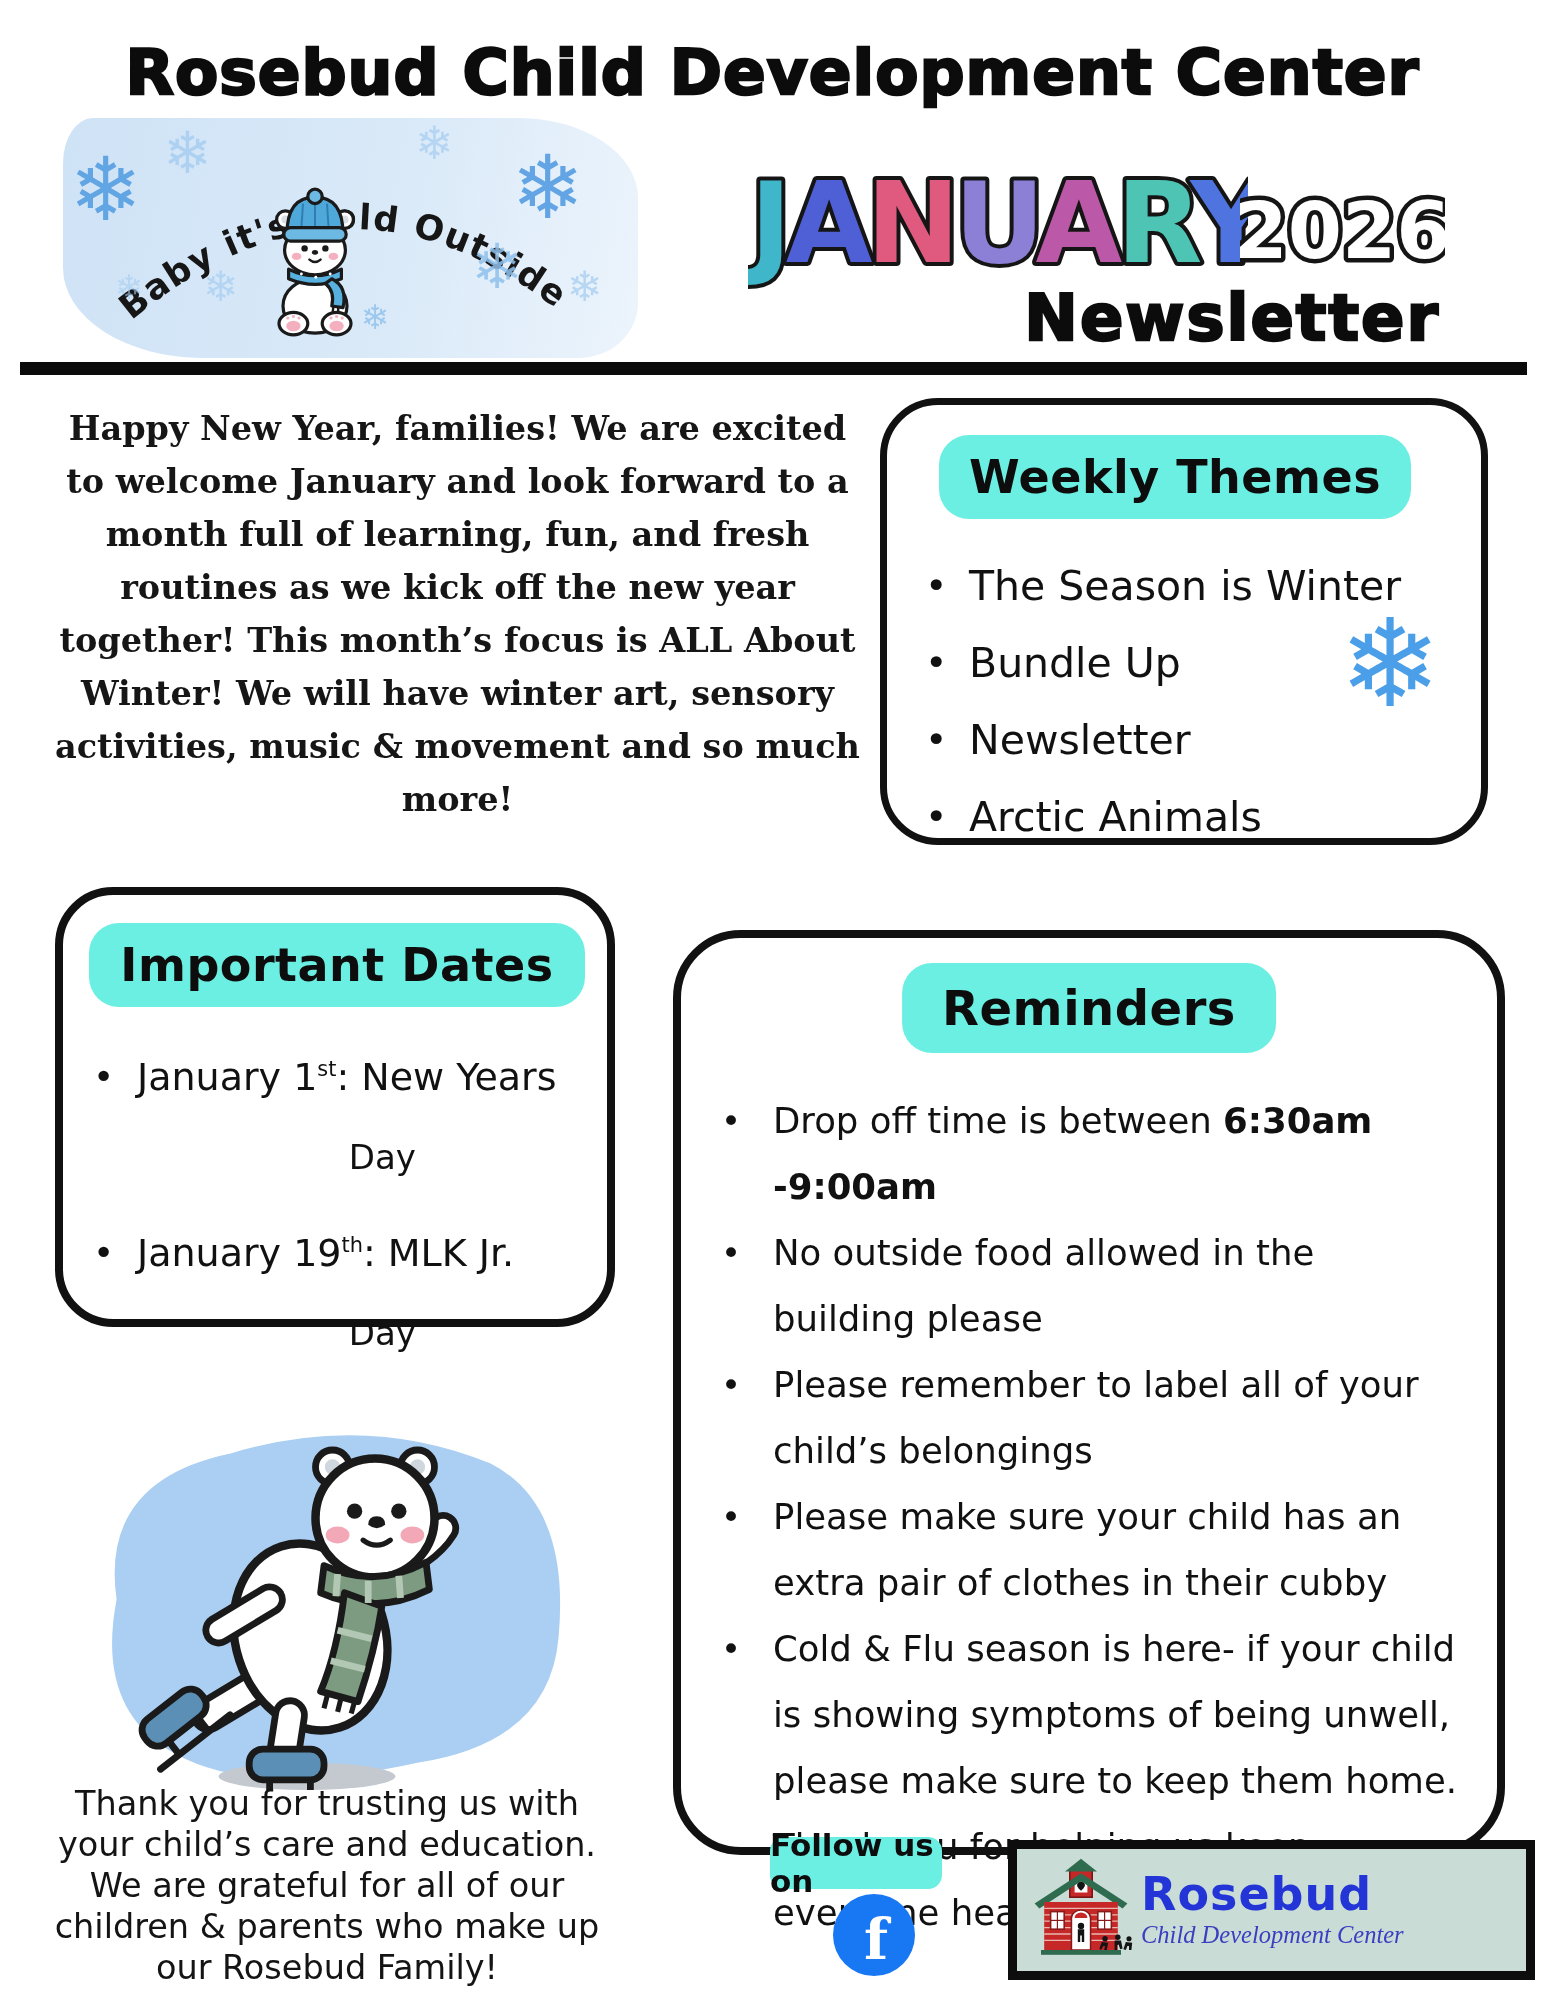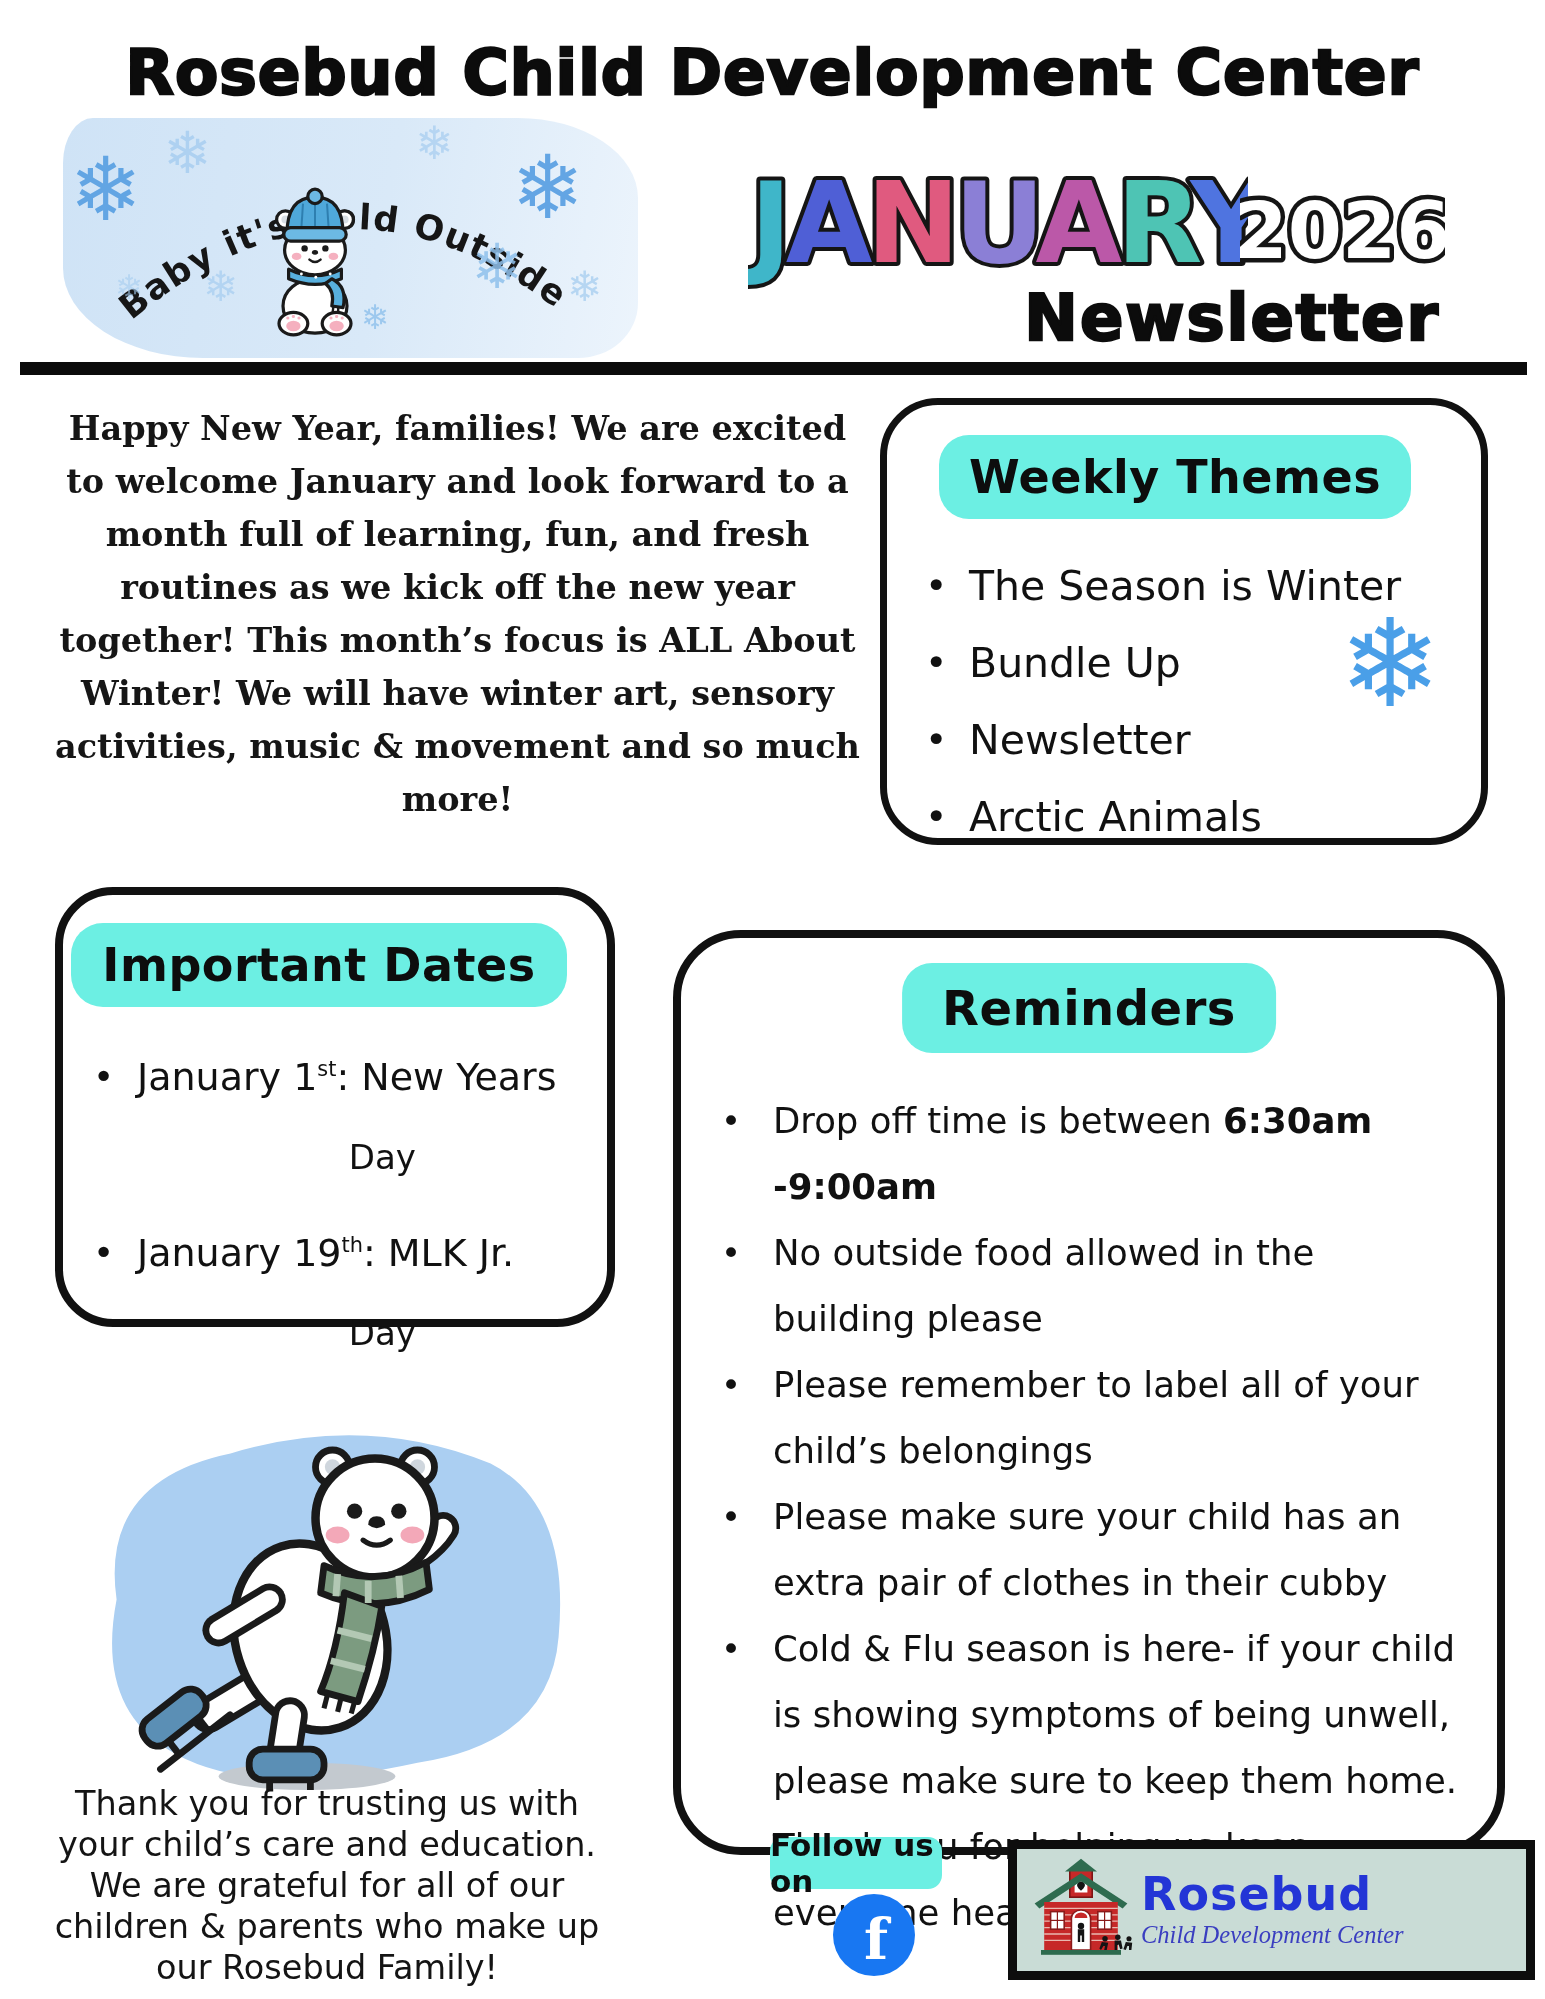"Important Dates" .id-badge { border-radius: 32px -> none; left: 8px -> 26px }
